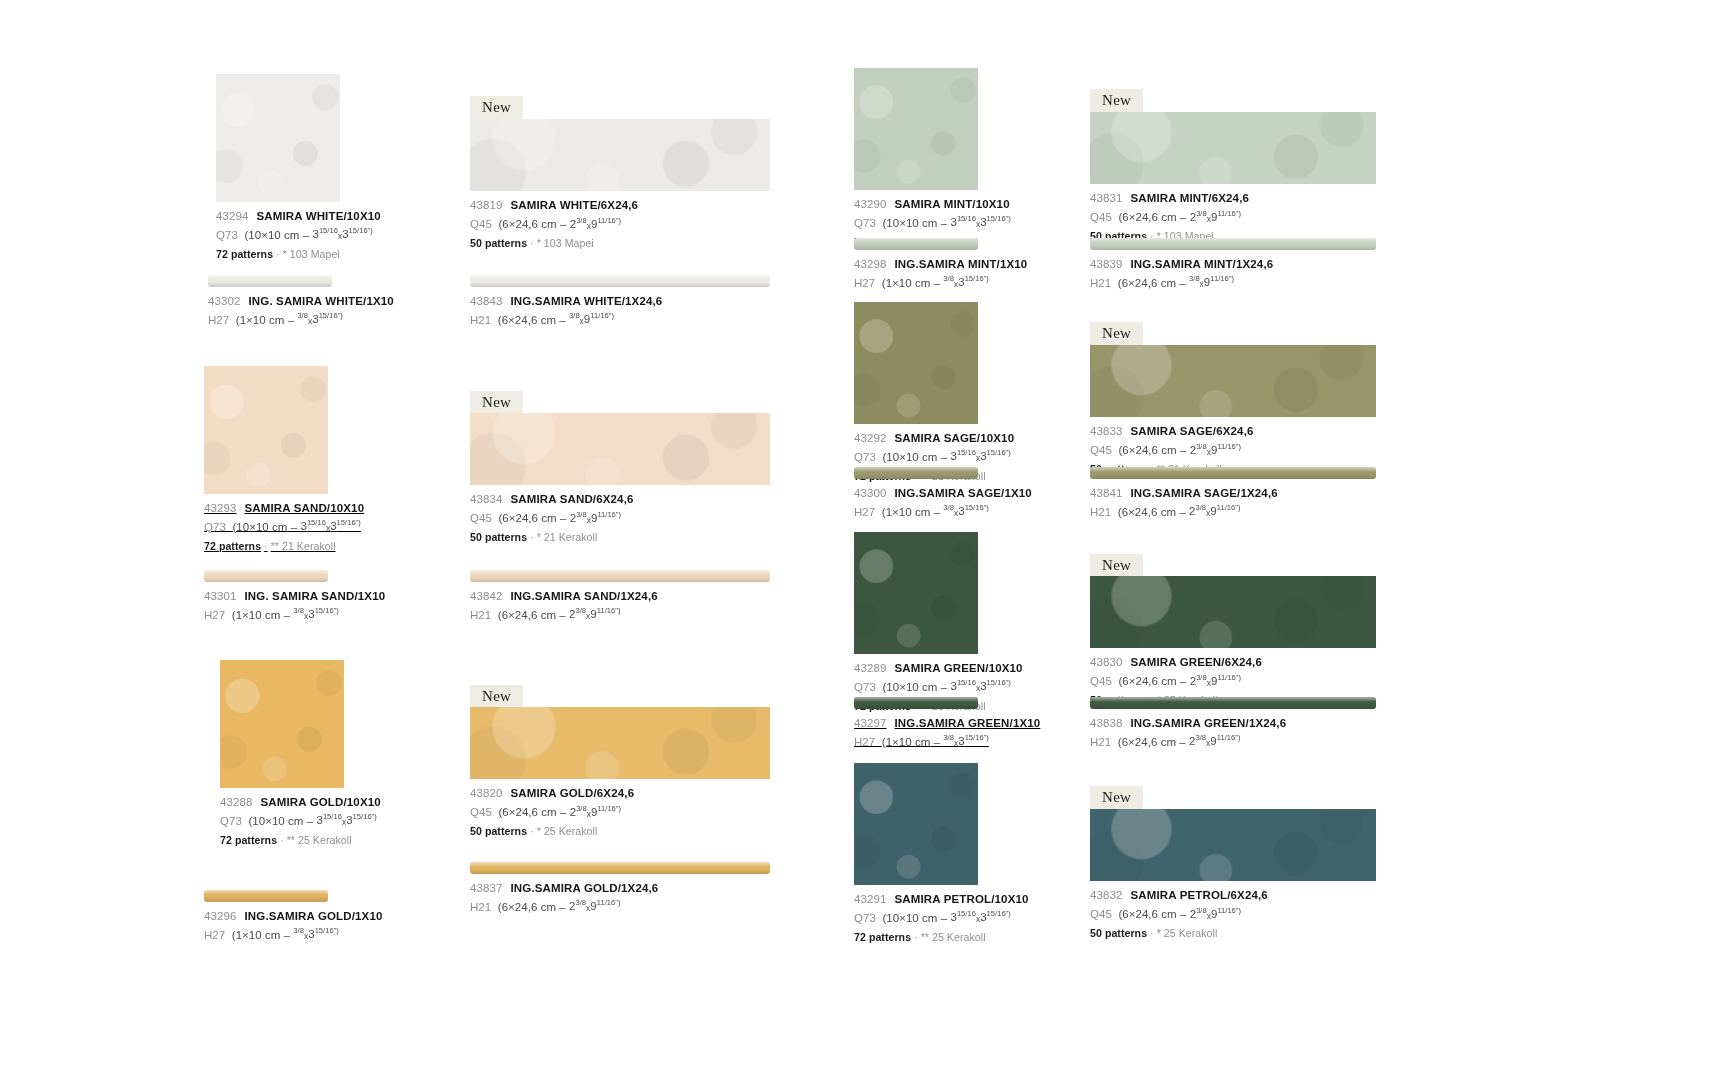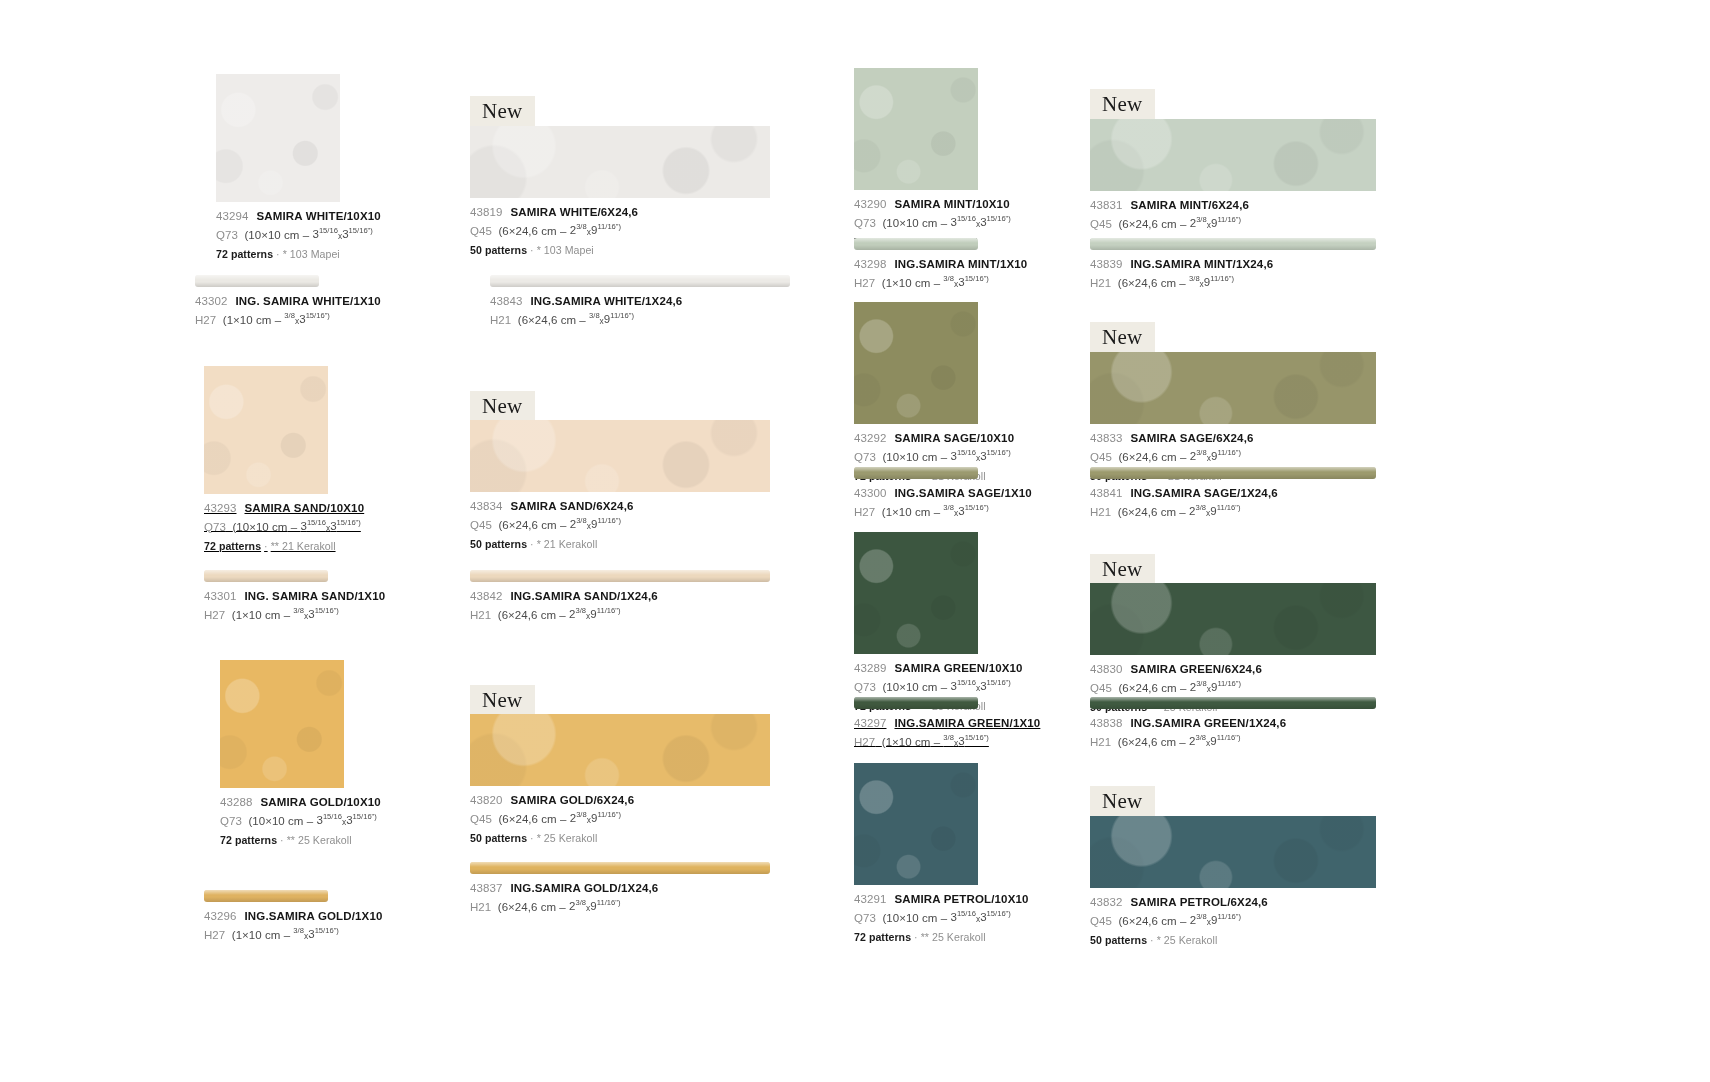"New" .new-badge { font-size: 21px -> 15px }
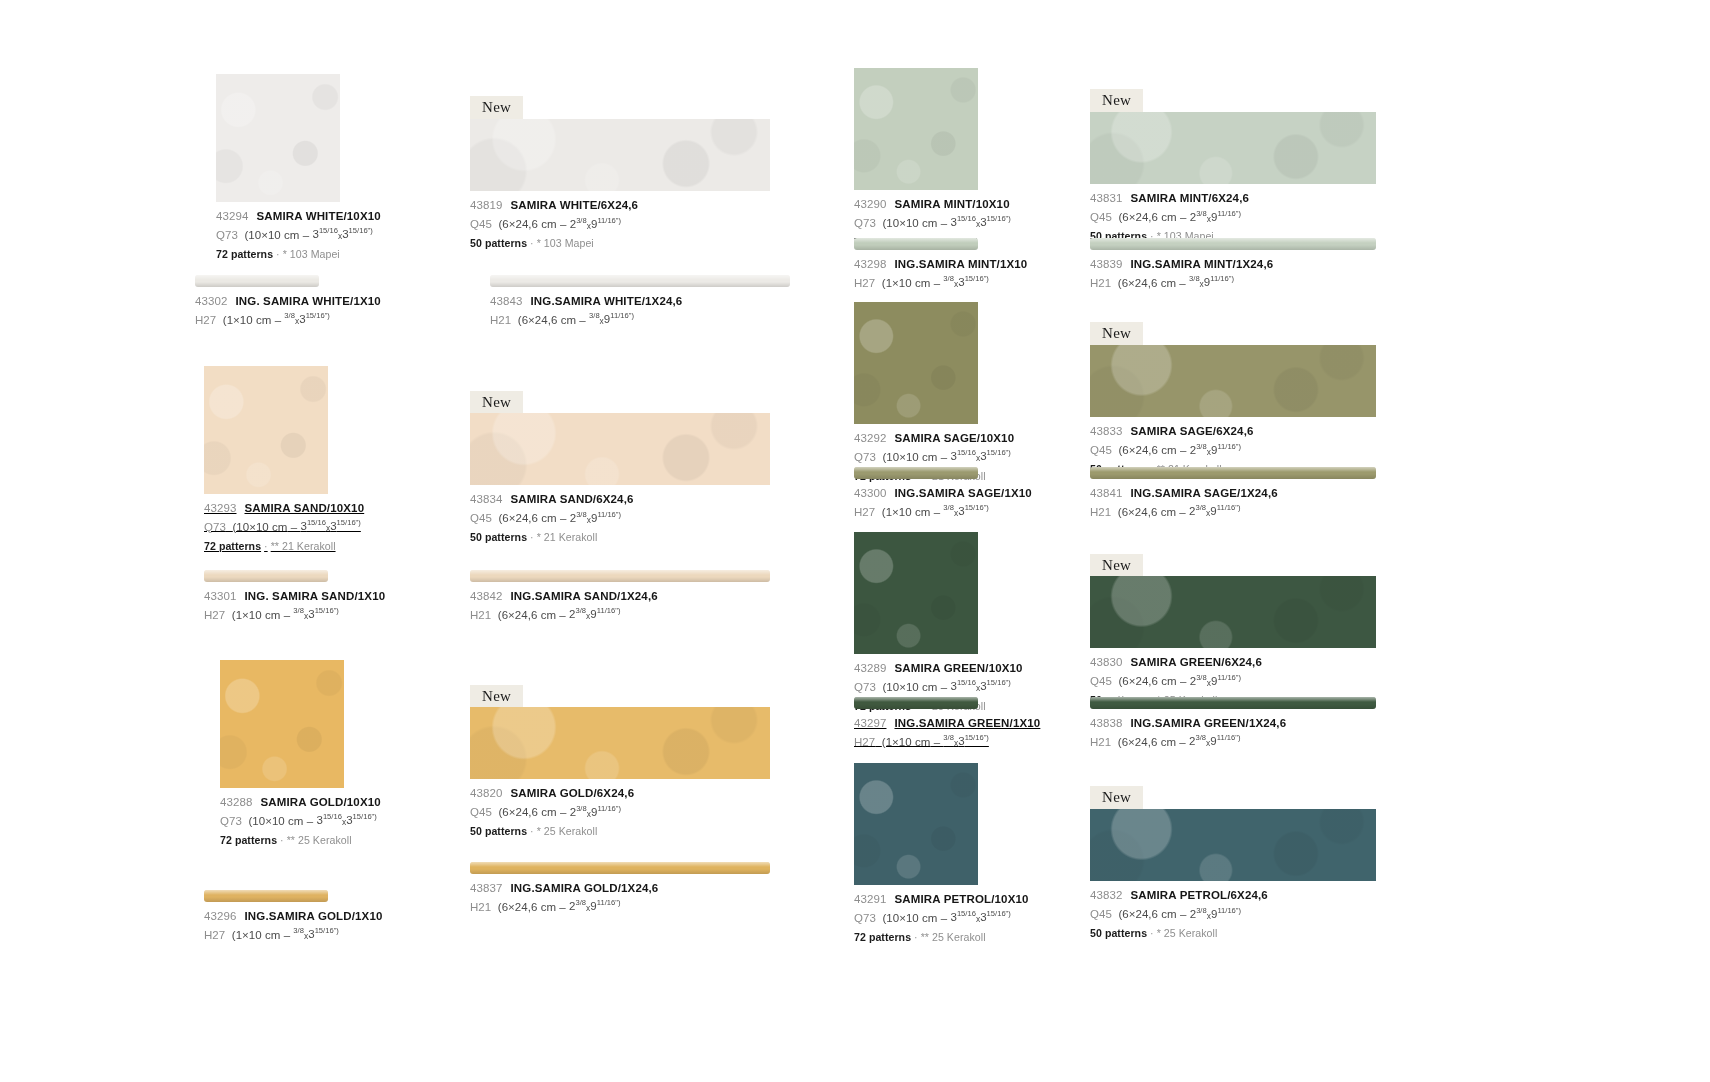"43302 ING. SAMIRA WHITE/1X10" div.prod { left: 195px -> 208px }
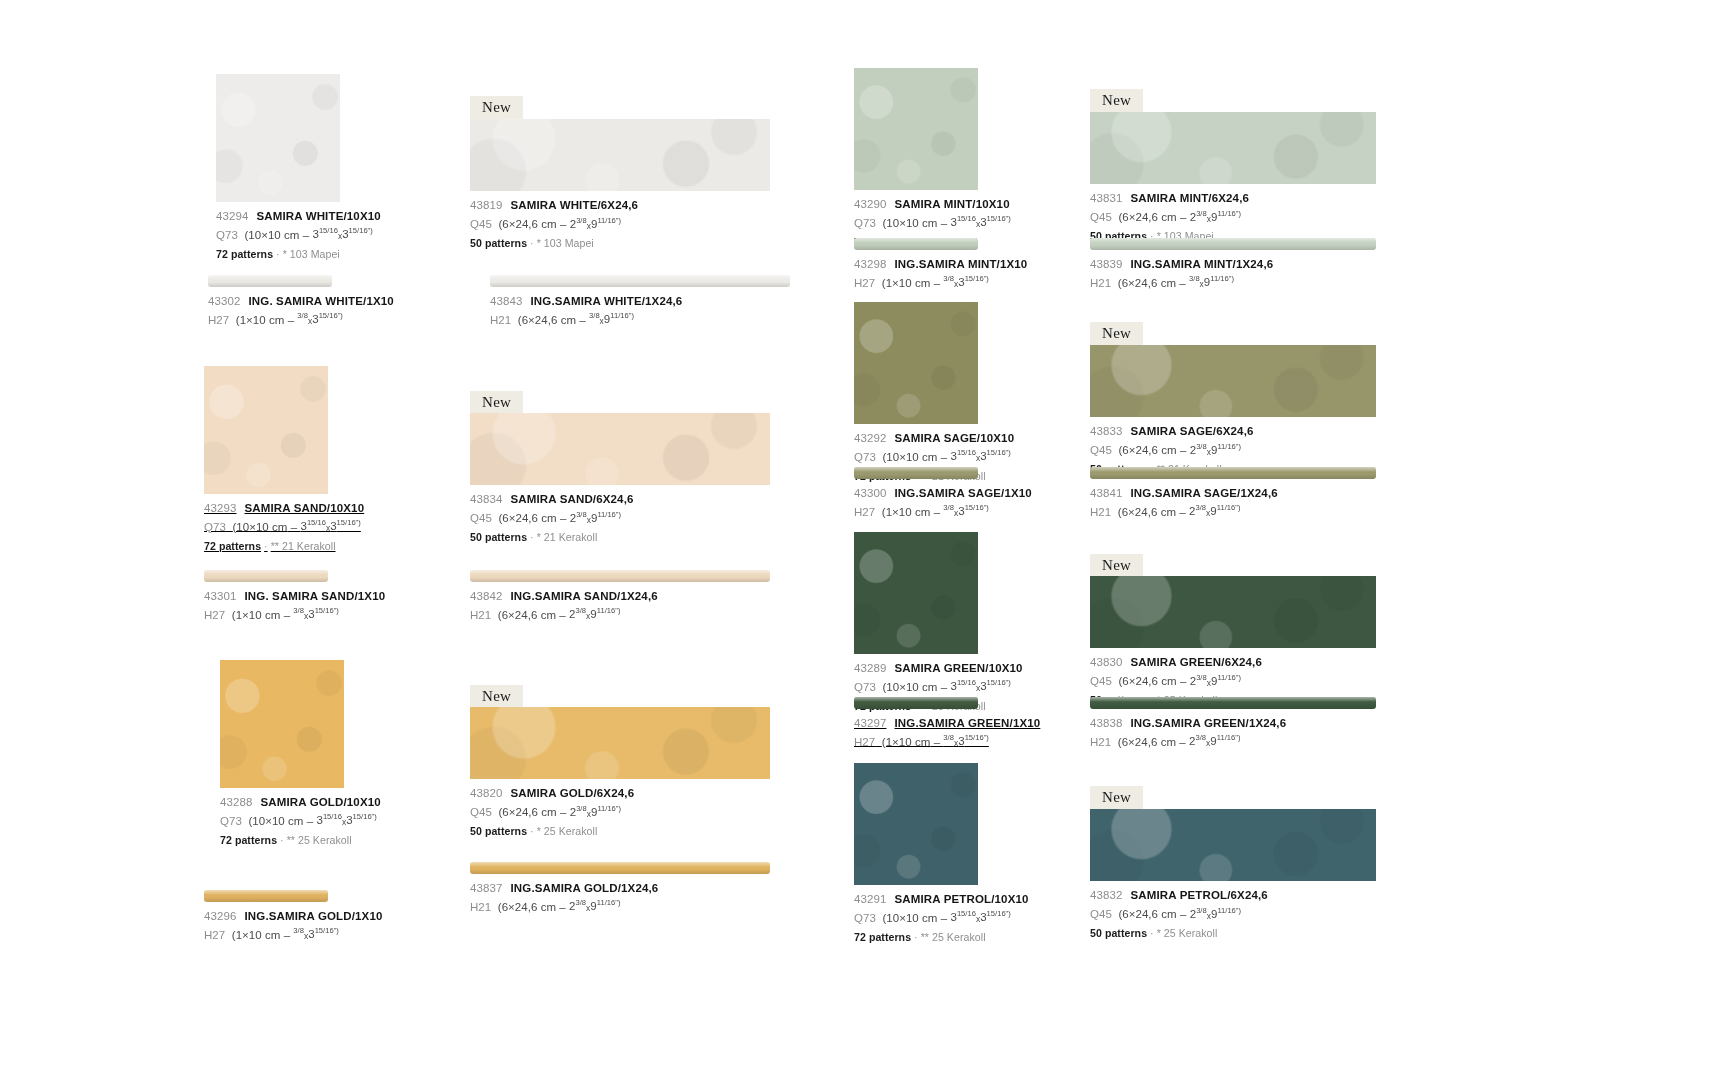"43843 ING.SAMIRA WHITE/1X24,6" div.prod { margin-left: 20px -> none }
